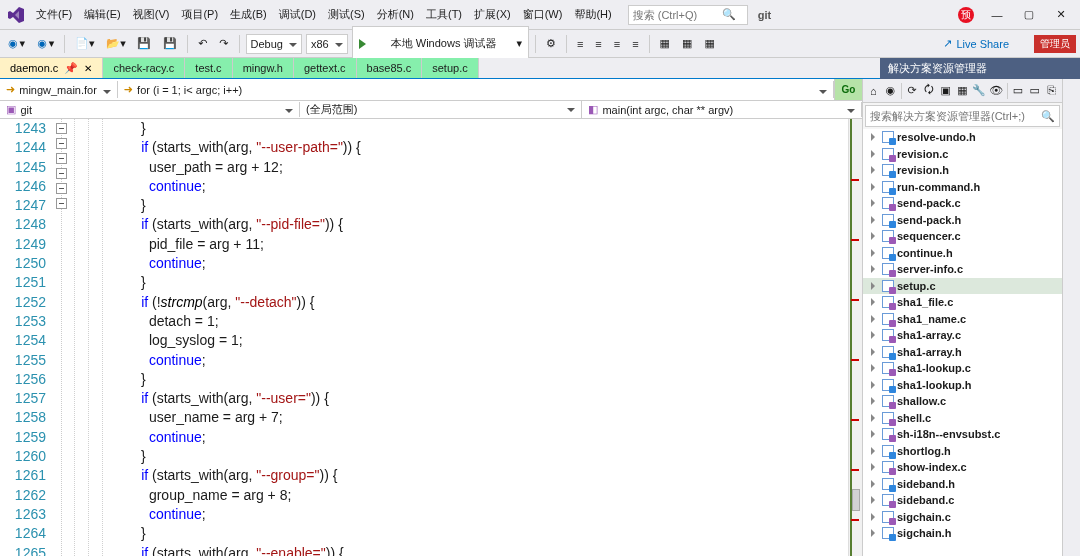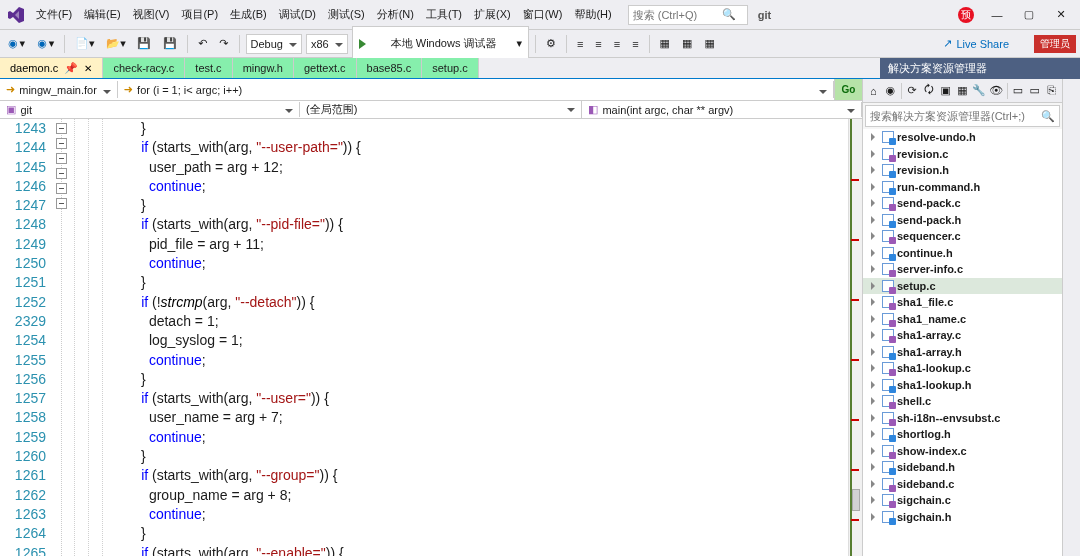"2329" div.ln { text: 2329 -> 1253 }
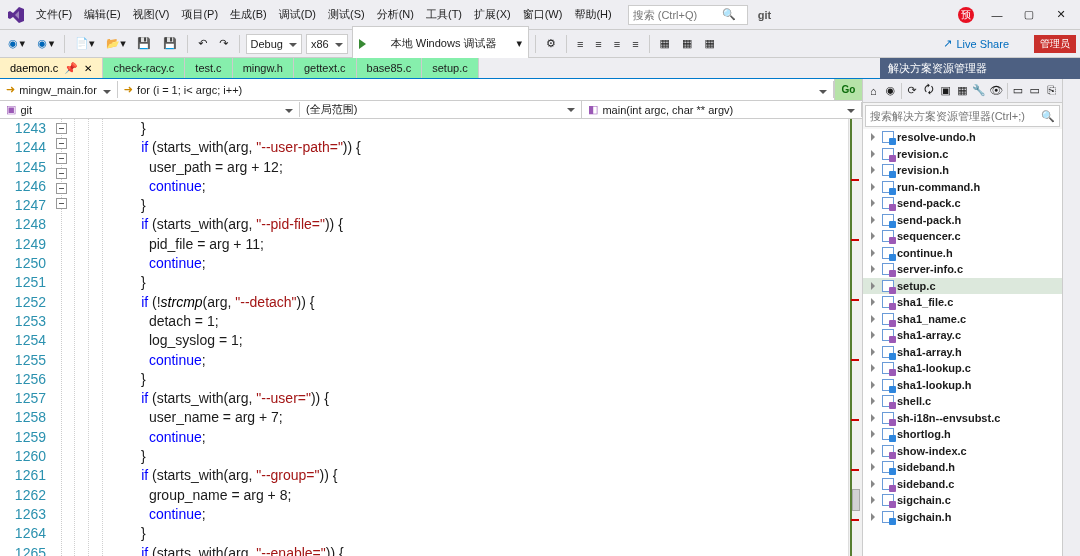"shallow.c" div.tree-row { html: none -> <div> <span></span> <span></span> <span>shallow.c</span> </div> }
